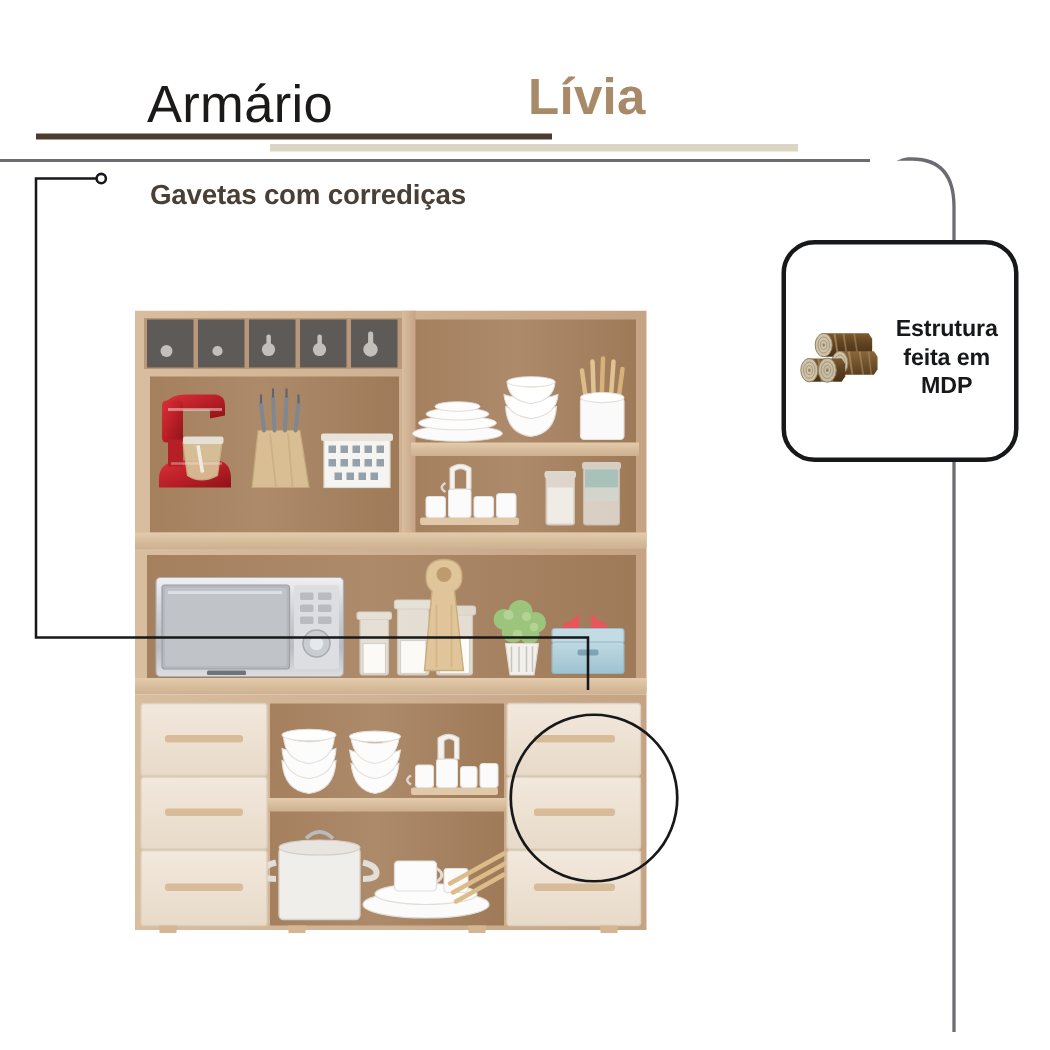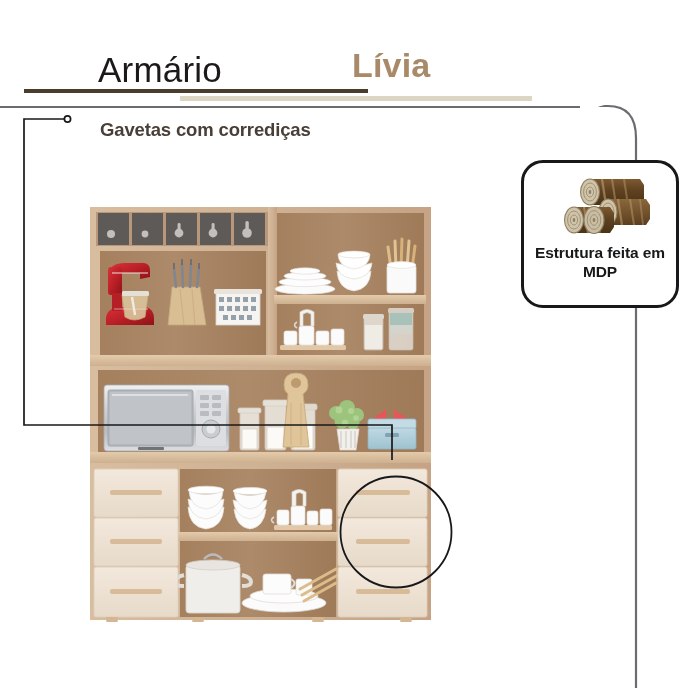"Estrutura feita em" .badge { flex-direction: column -> none }
